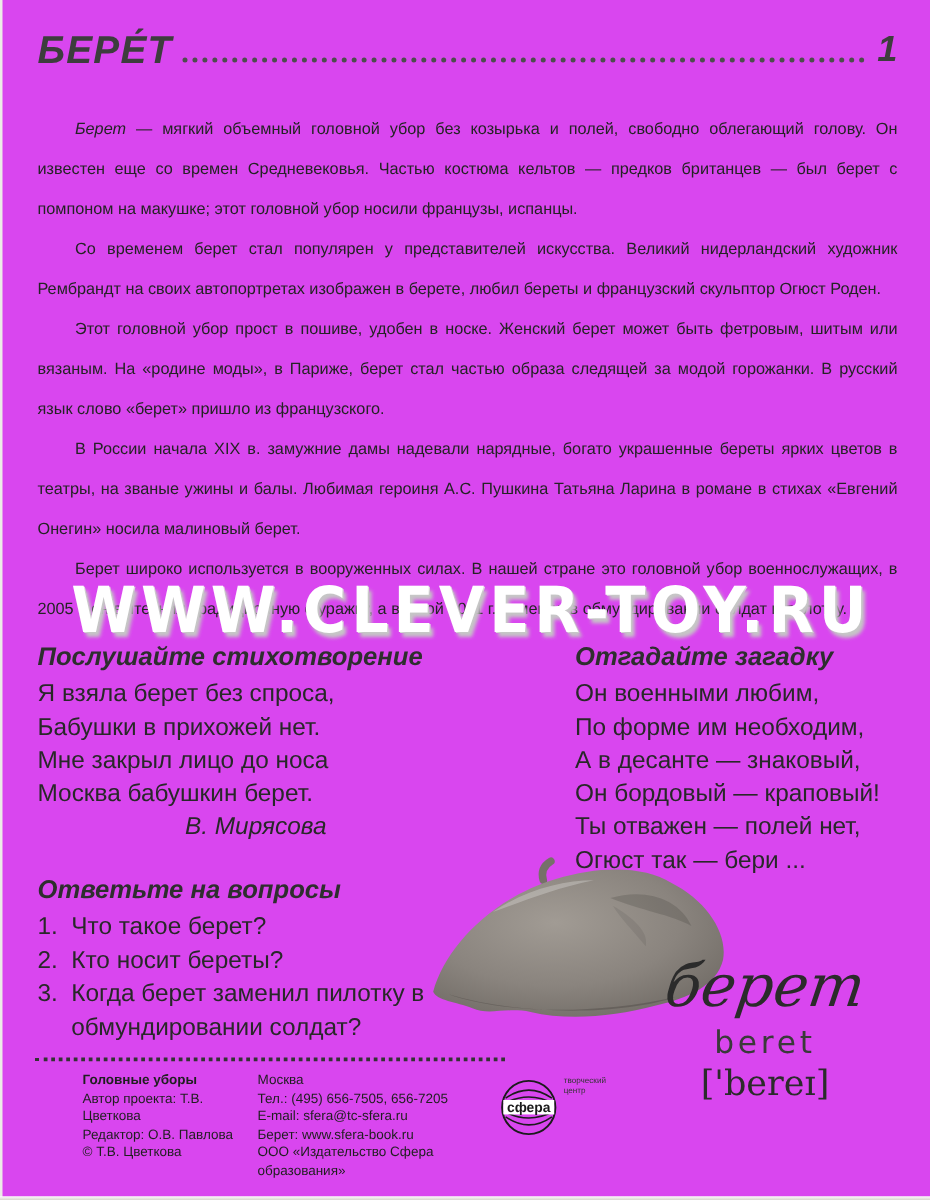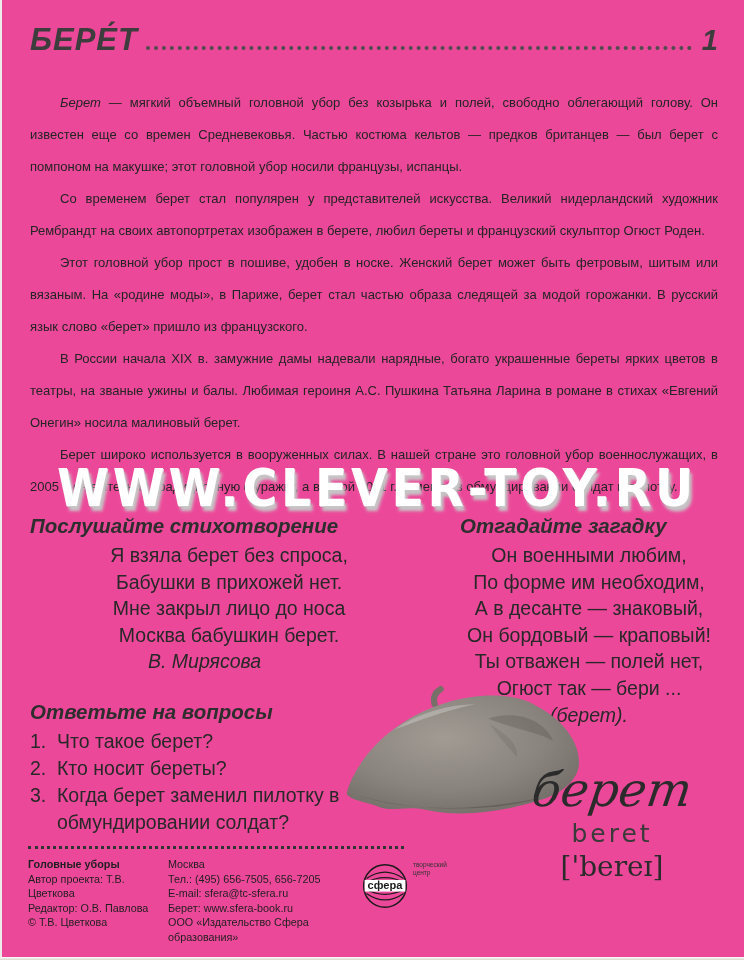"БЕРЕ́Т" .sheet { background: #ec4899 -> #d946ef }
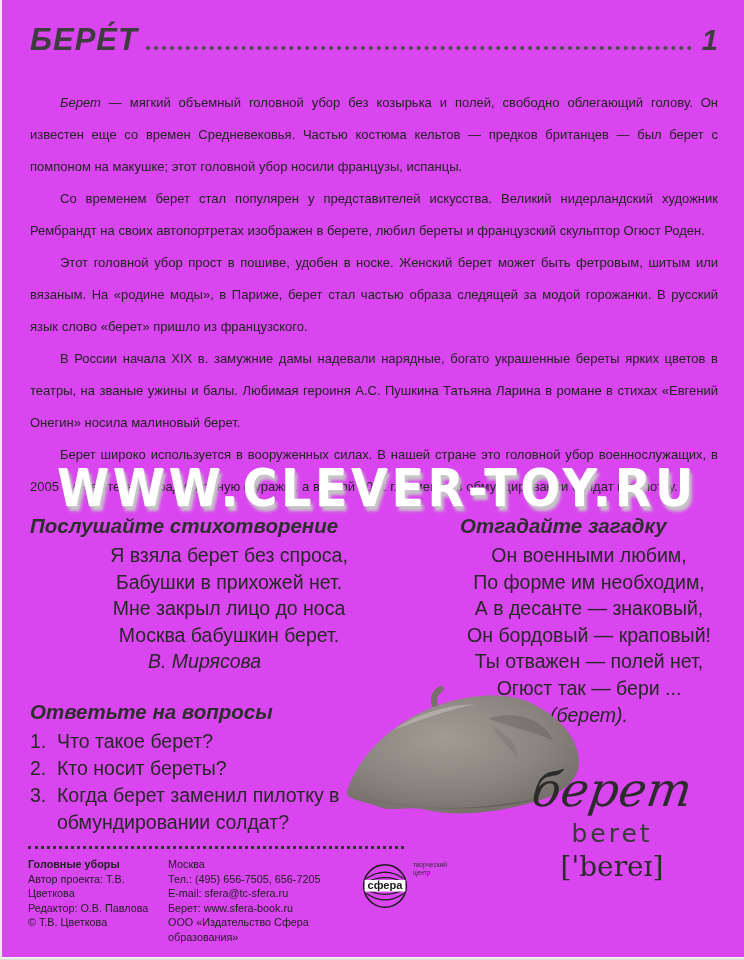"Я взяла берет без спроса," .verse-line { text-align: center -> none }
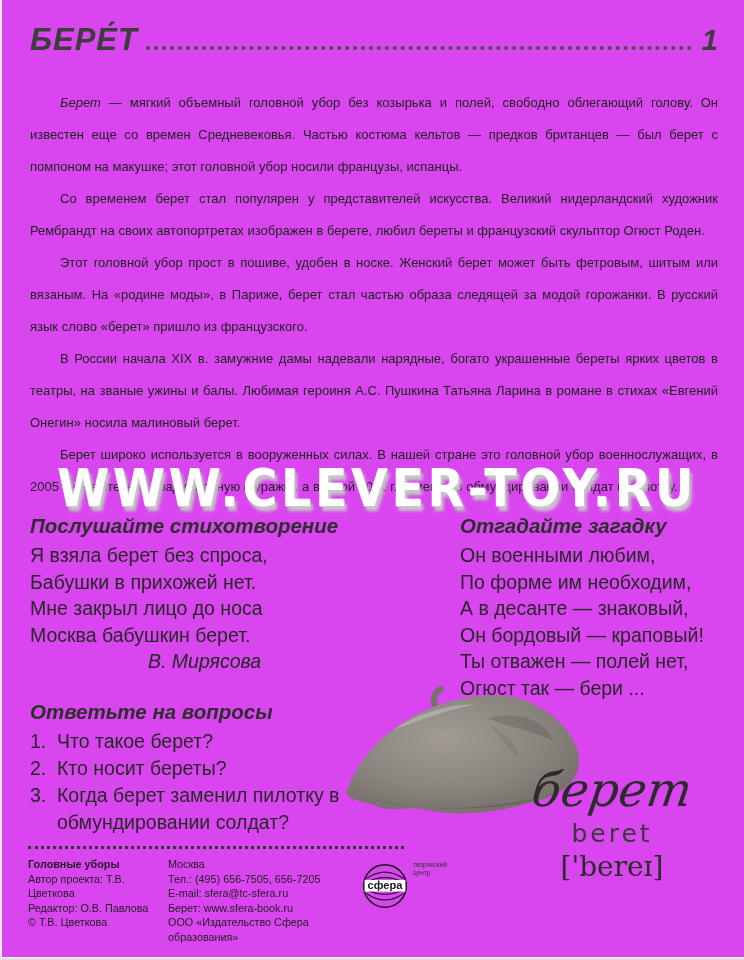"Головные уборы" .f-col1 { margin-left: none -> 38px }
